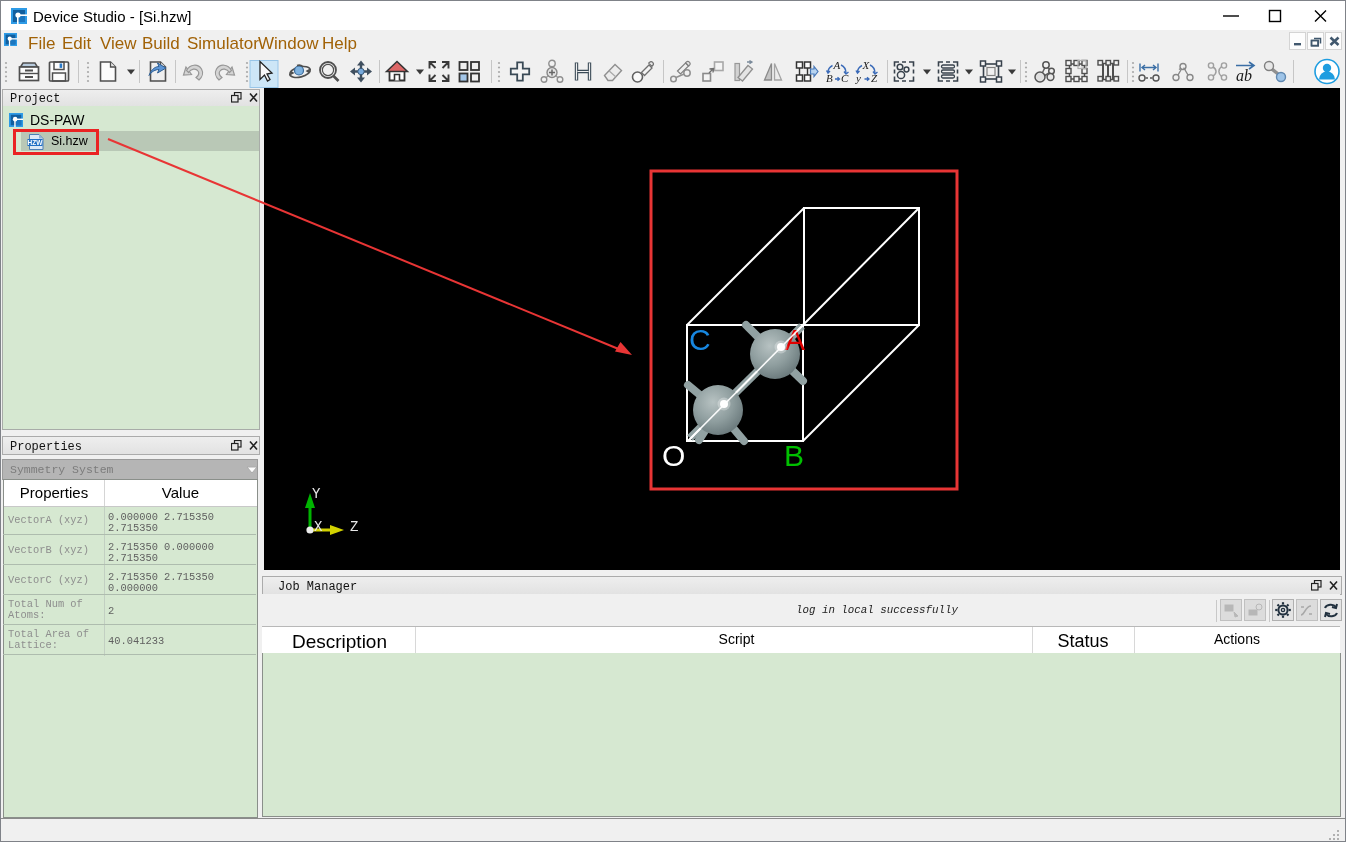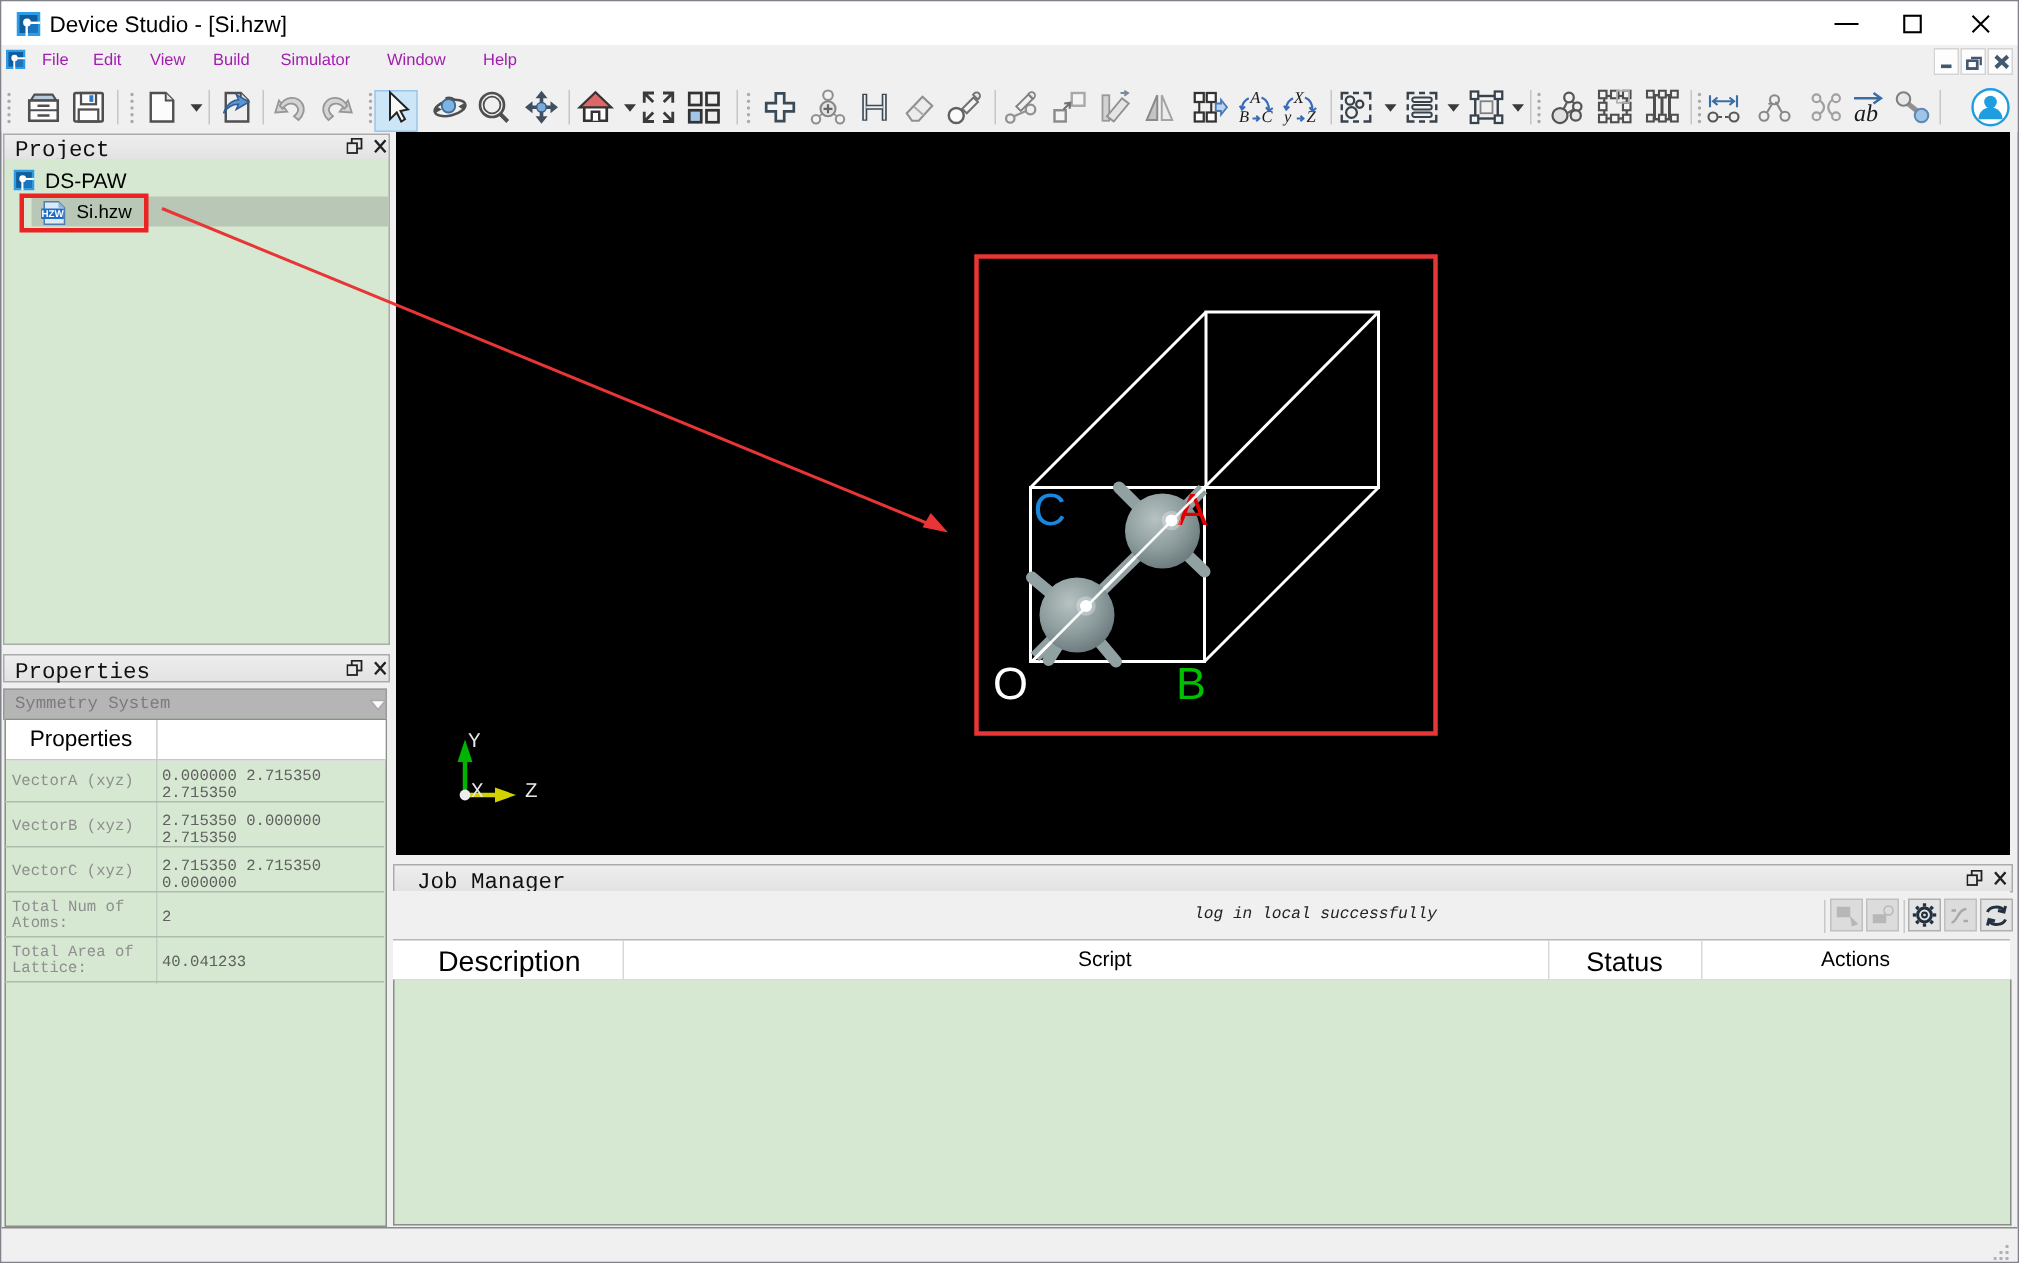"File" .menuitem { color: #a21caf -> #a16207; font-size: 11px -> 17px }
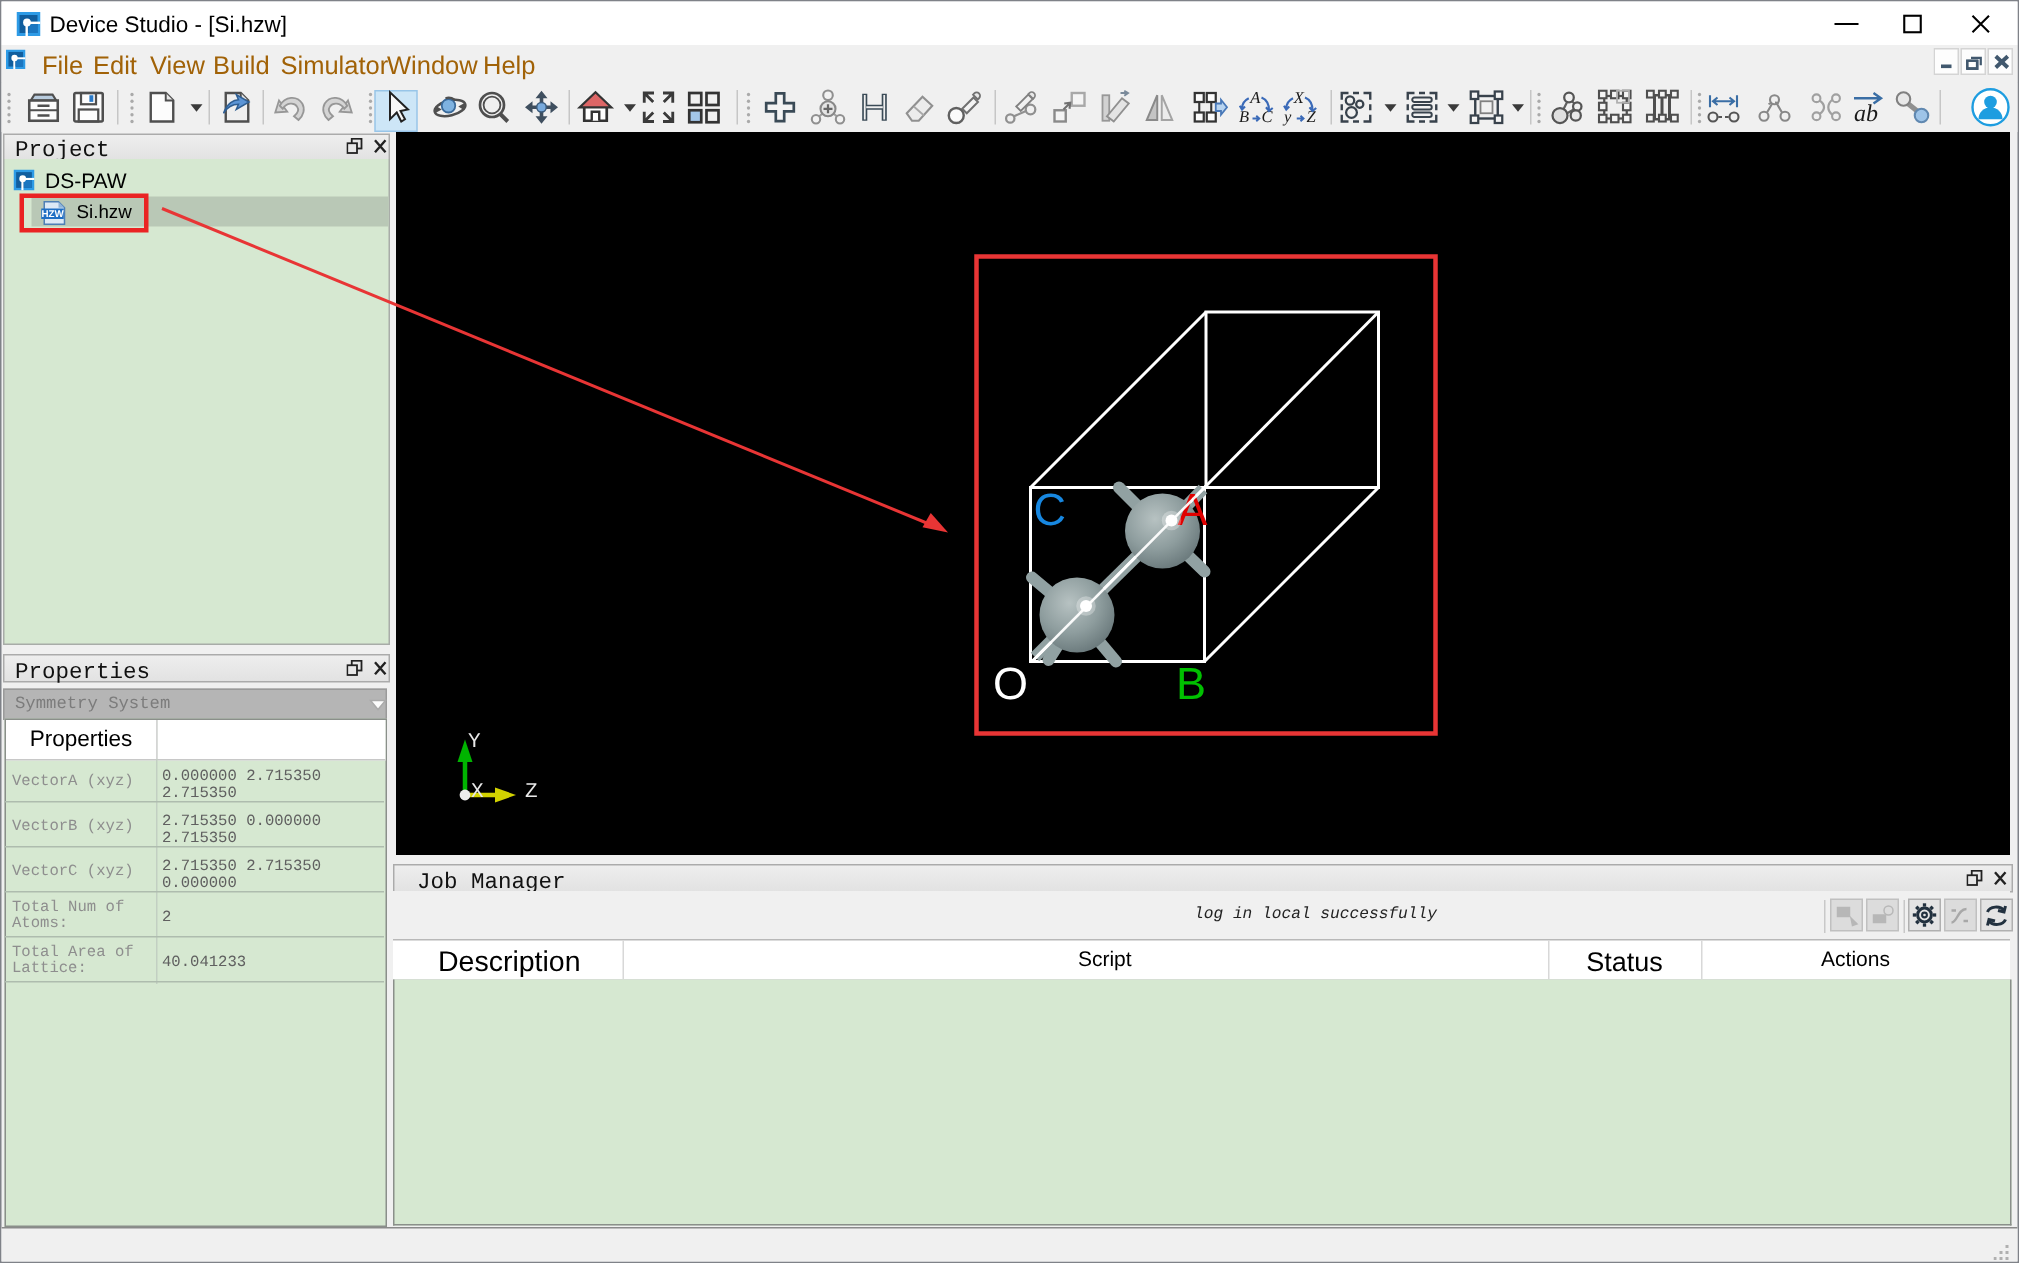"Project" .dock-title .t { font-size: 15px -> 12px }
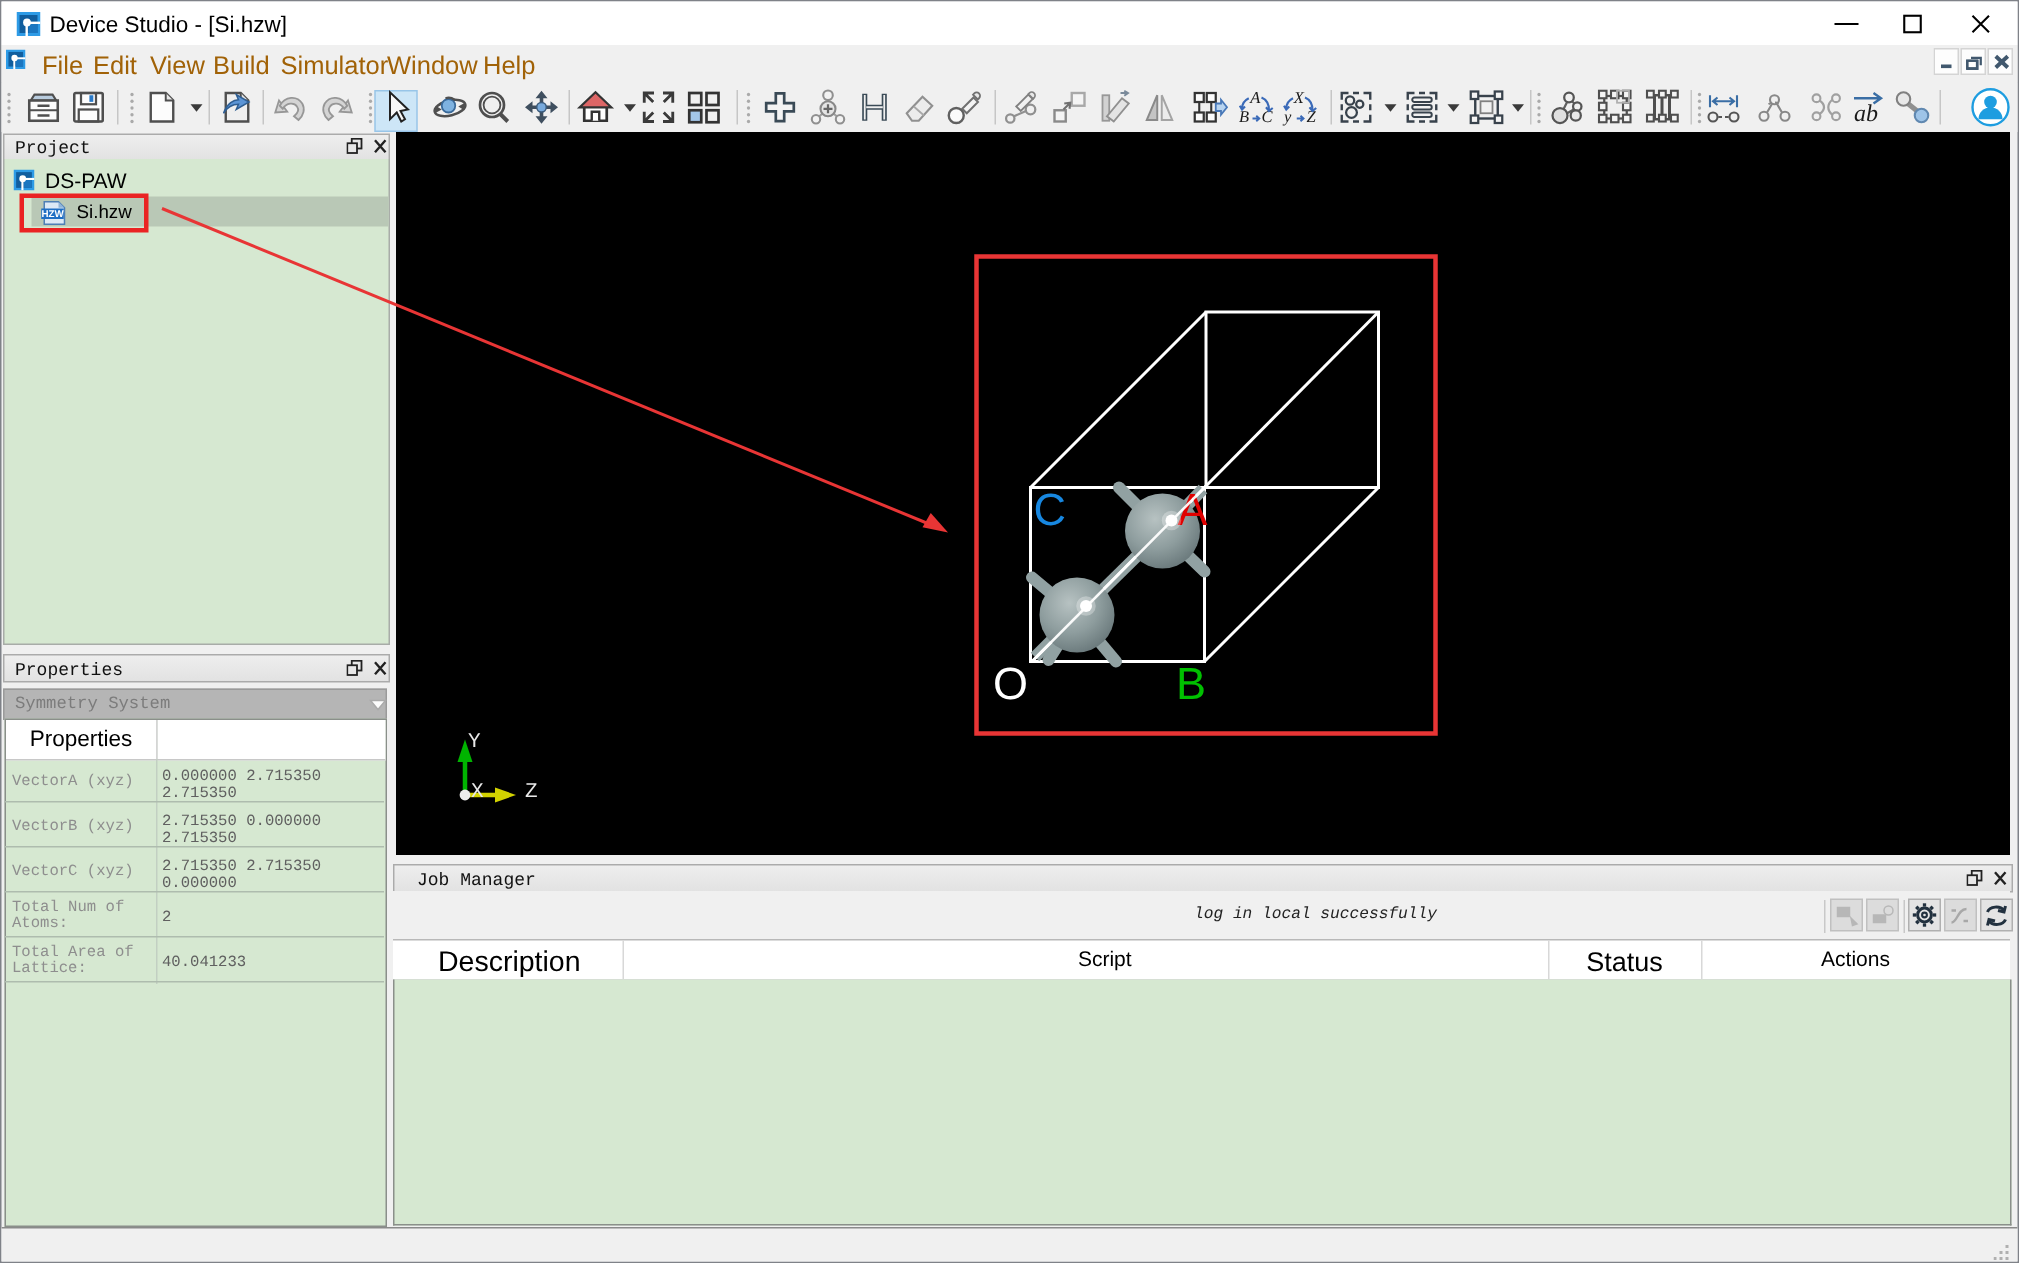"Value" div.abs { html: none -> <div>Value</div> }
